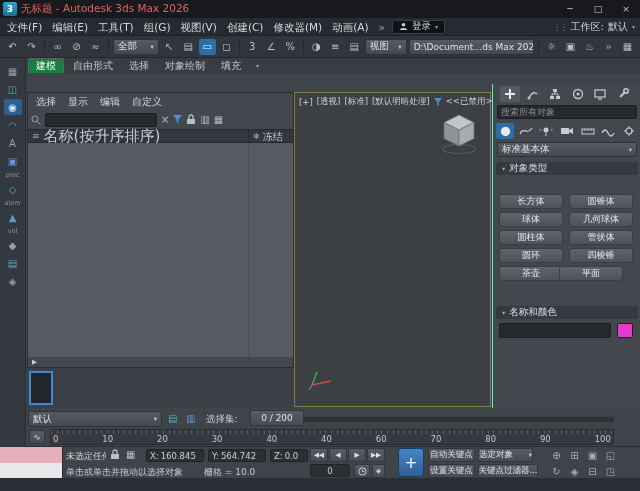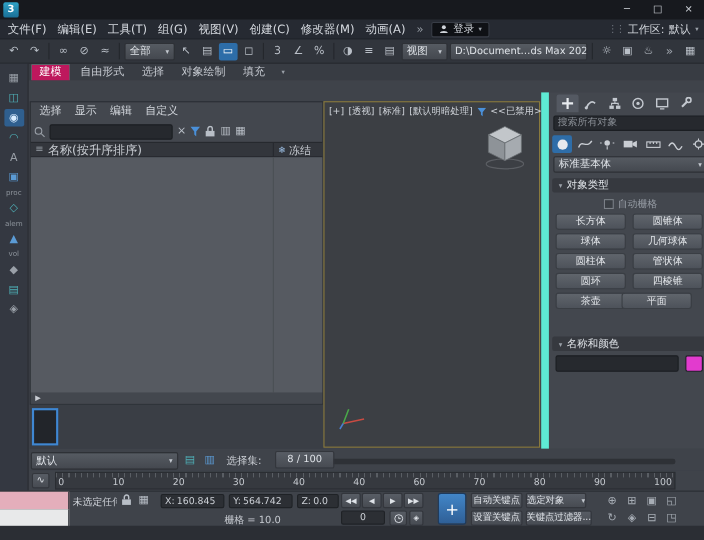"无标题 - Autodesk 3ds Max" span { html: none -> <span>无标题 - Autodesk 3ds Max 2026</span> }
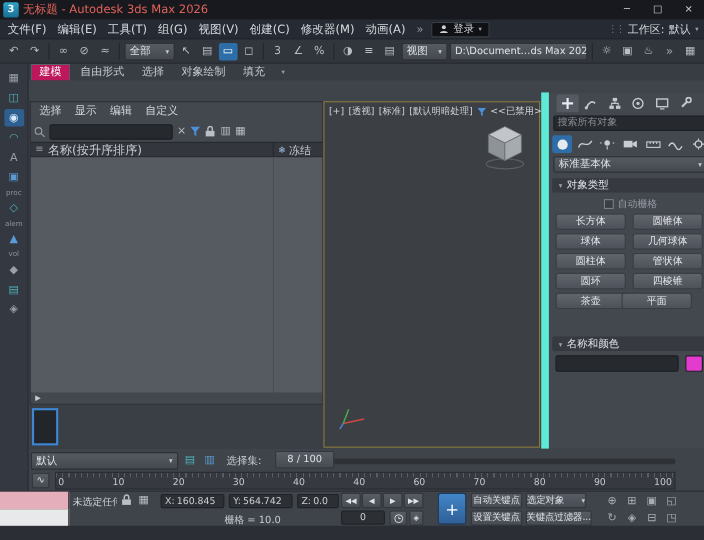"建模" .tab.active { background: #be185d -> #15803d }
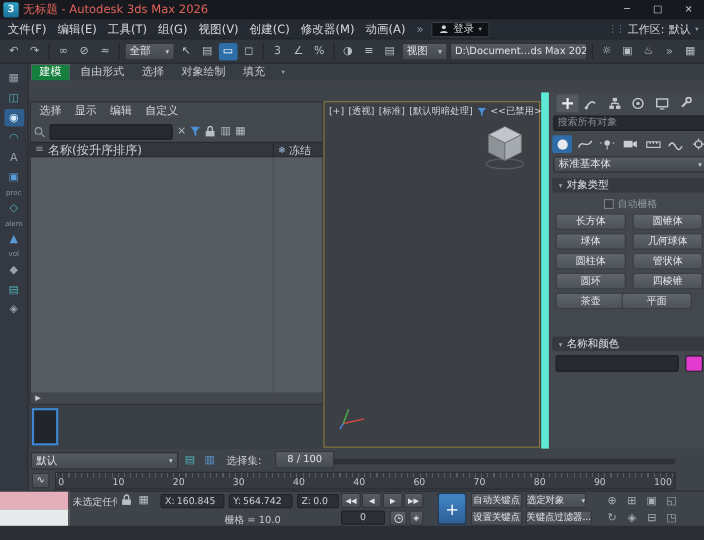"搜索所有对象" div.abs { border-left: 7px solid #5eead4 -> 1px solid #5eead4 }
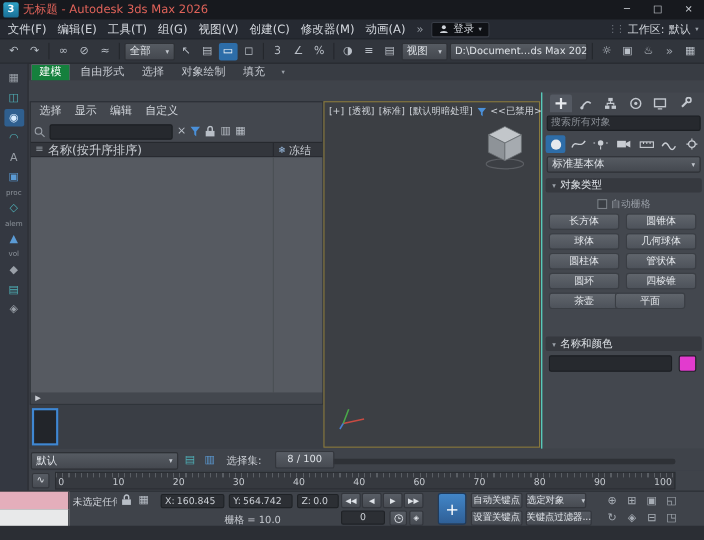"名称(按升序排序)" span { font-size: 11px -> 15px }
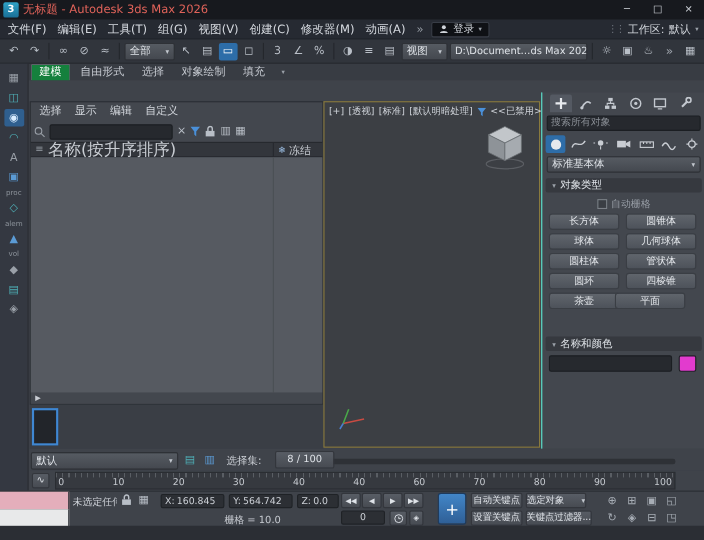"自动栅格" div.abs { html: <div> <div></div> <span>自动栅格</span> </div> -> none }
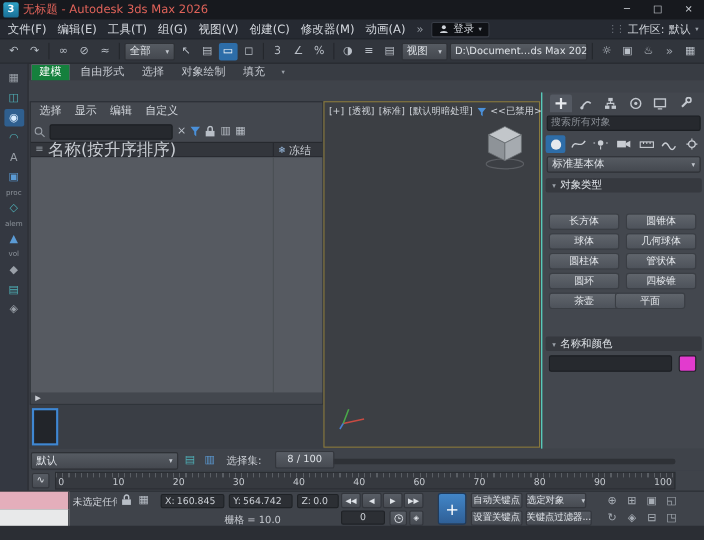"8 / 100" div.abs { text: 8 / 100 -> 0 / 200 }
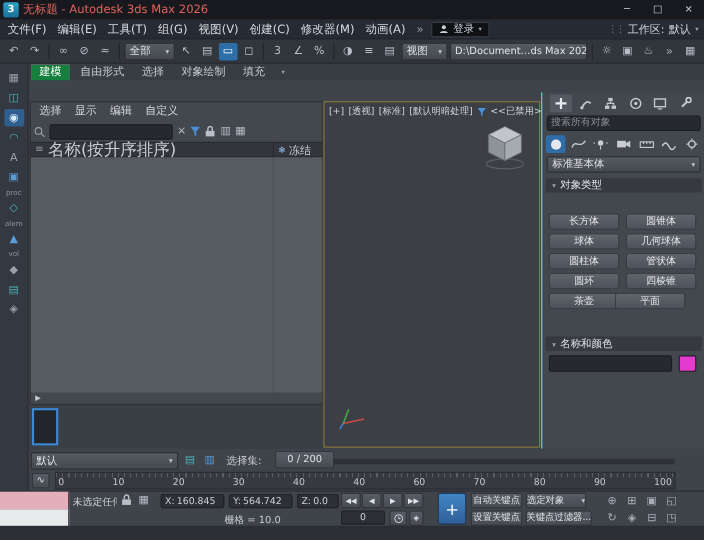"单击或单击并拖动以选择对象" div.abs { html: none -> <div>单击或单击并拖动以选择对象</div> }
